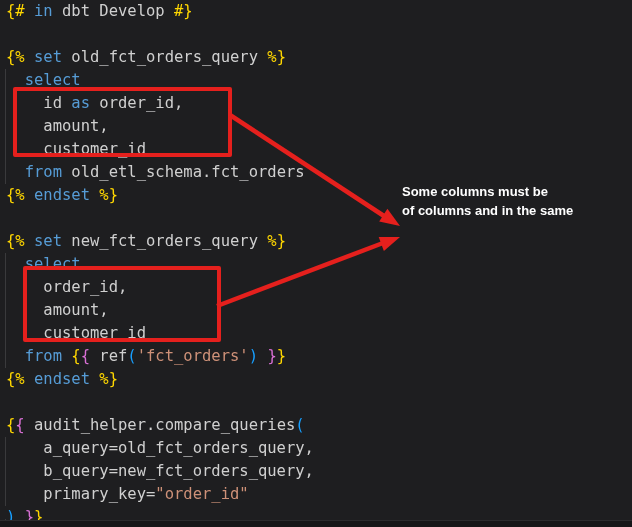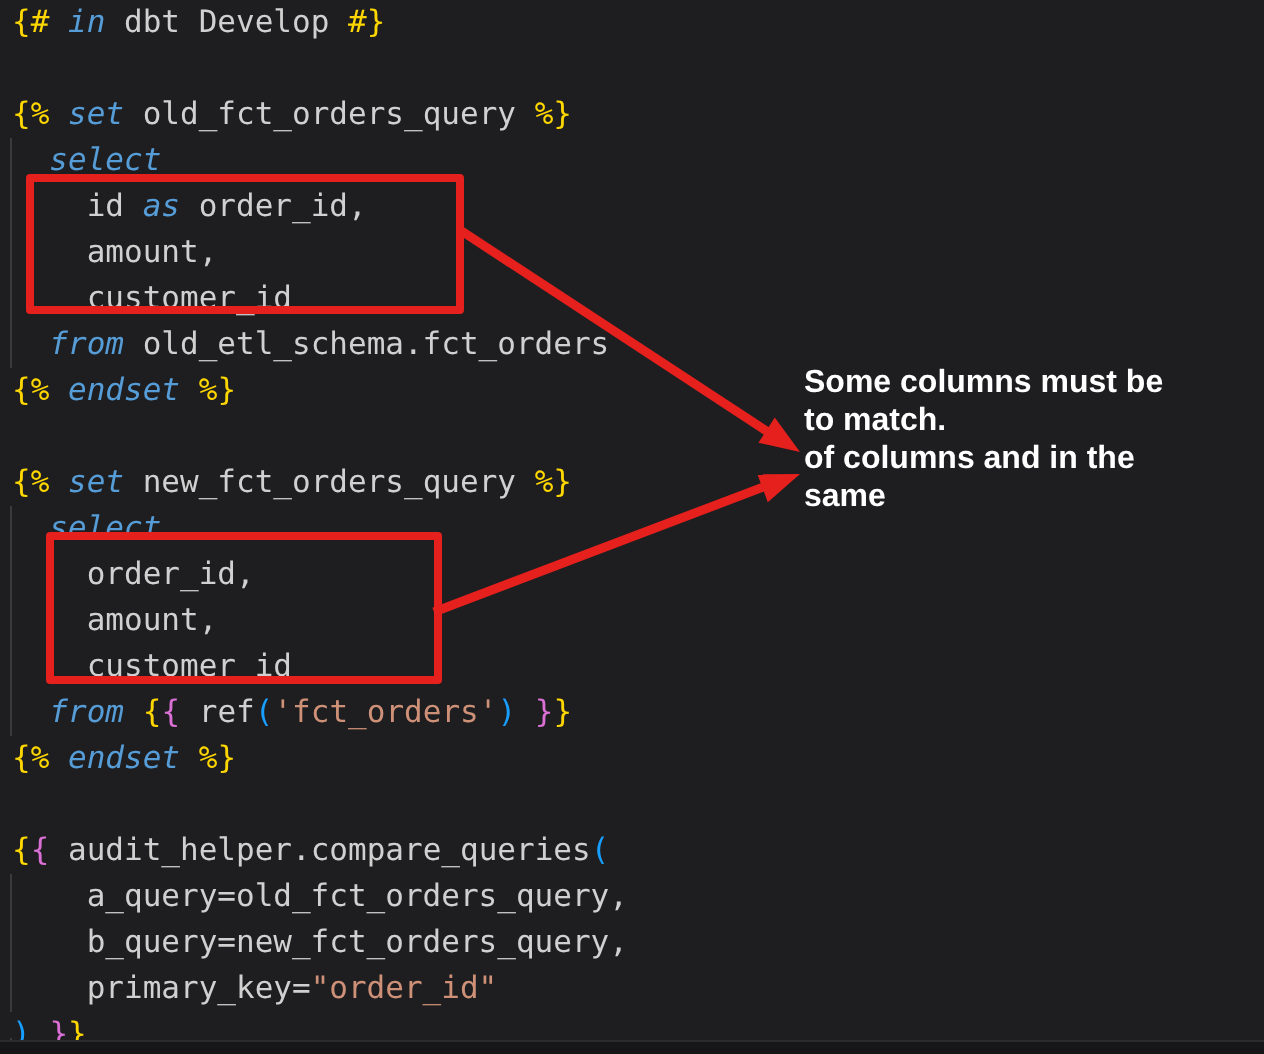"in" .tok-kw { font-style: italic -> none }
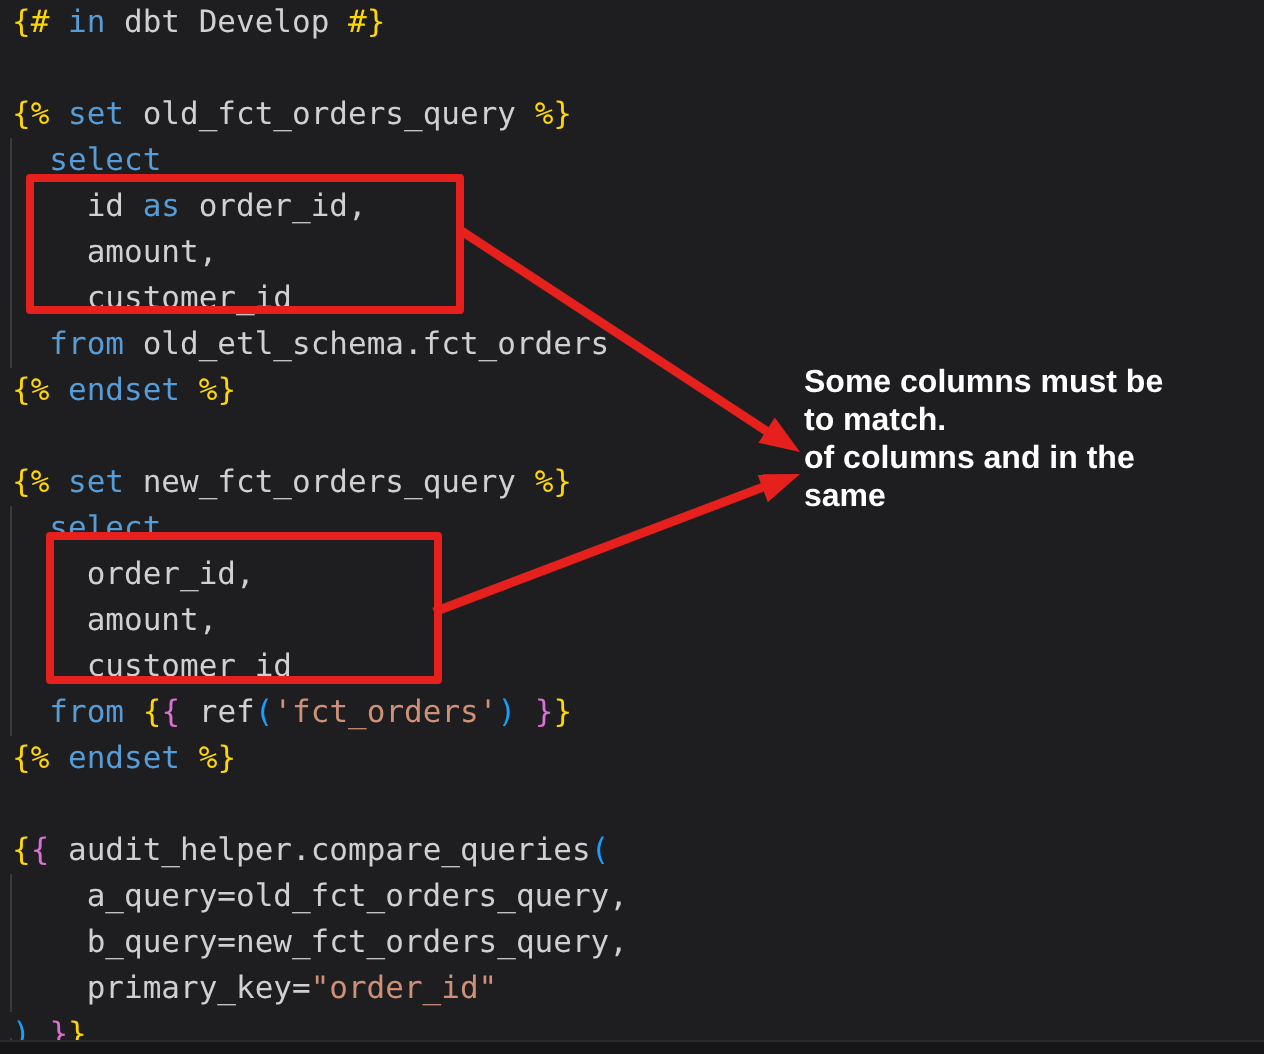"Some columns must be" .annotation { font-size: 16px -> 13px }
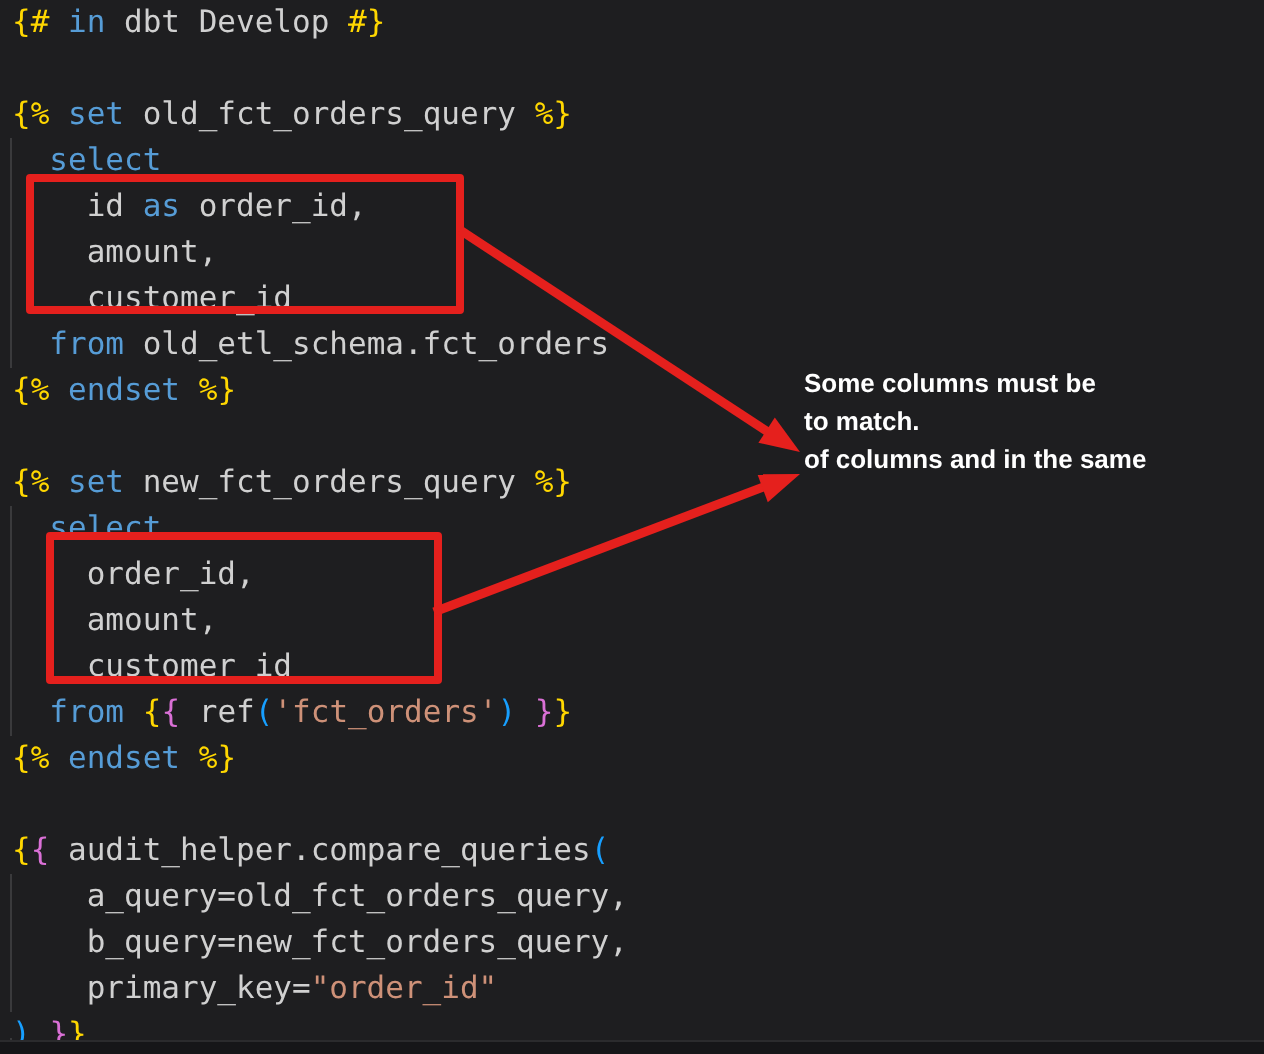"to match." div { html: <div>to match.</div> -> none }
